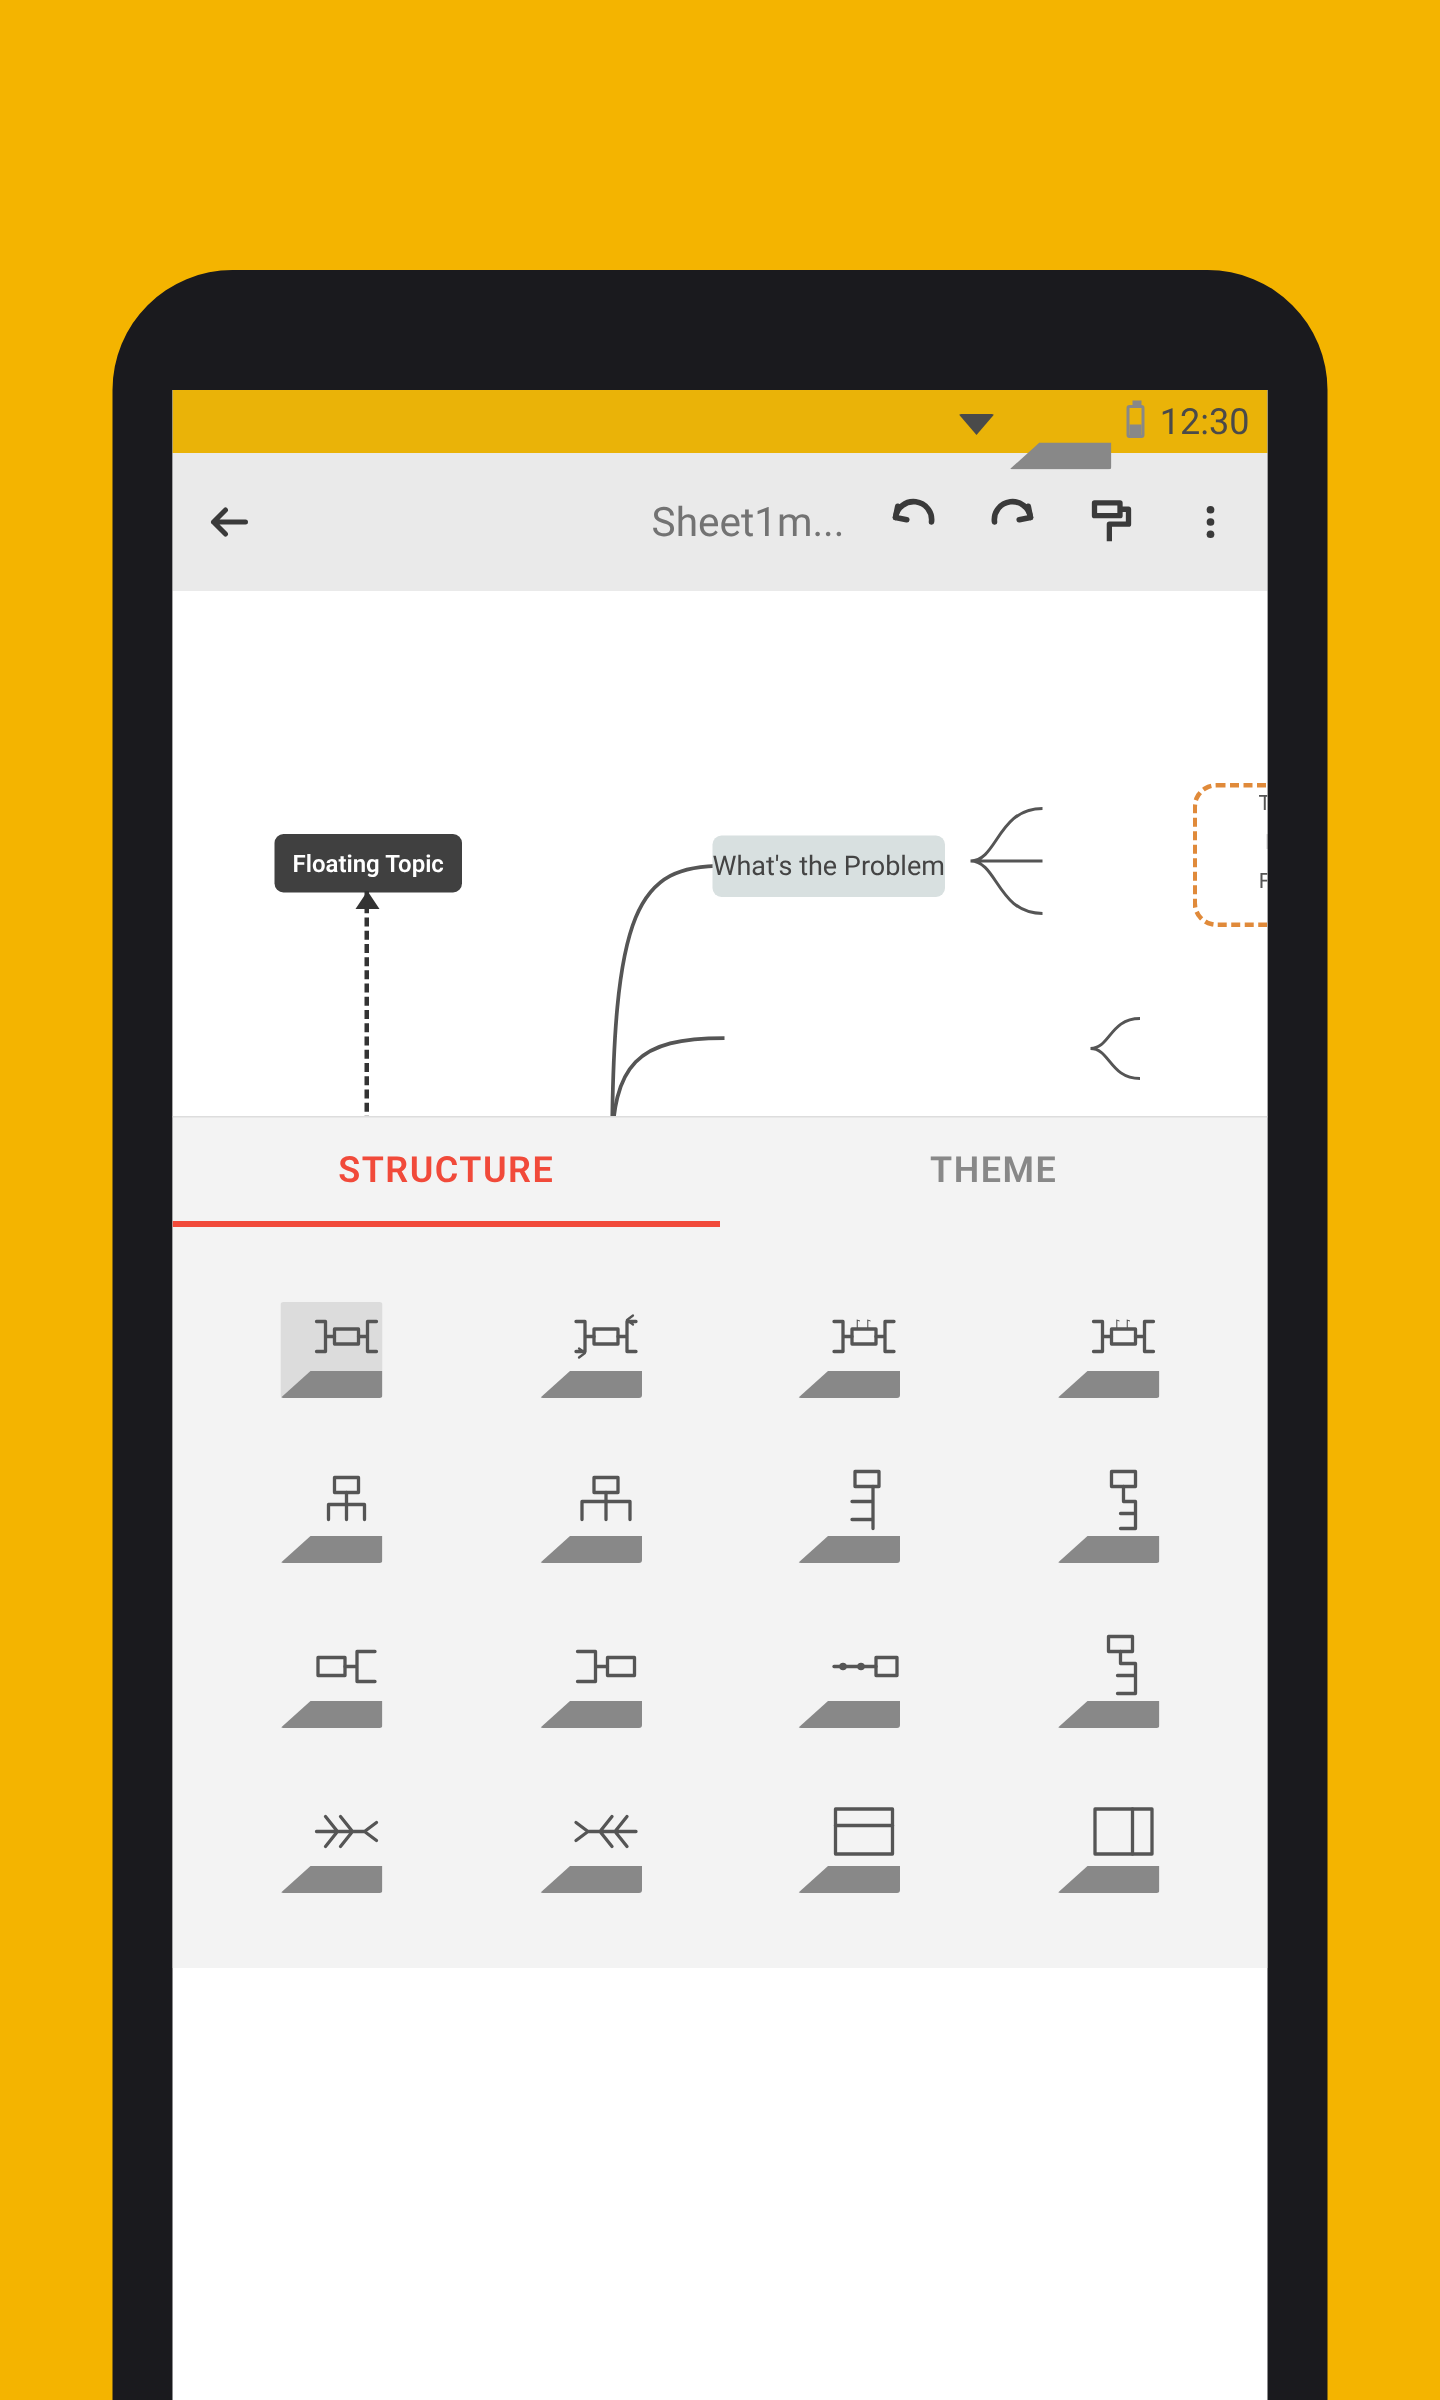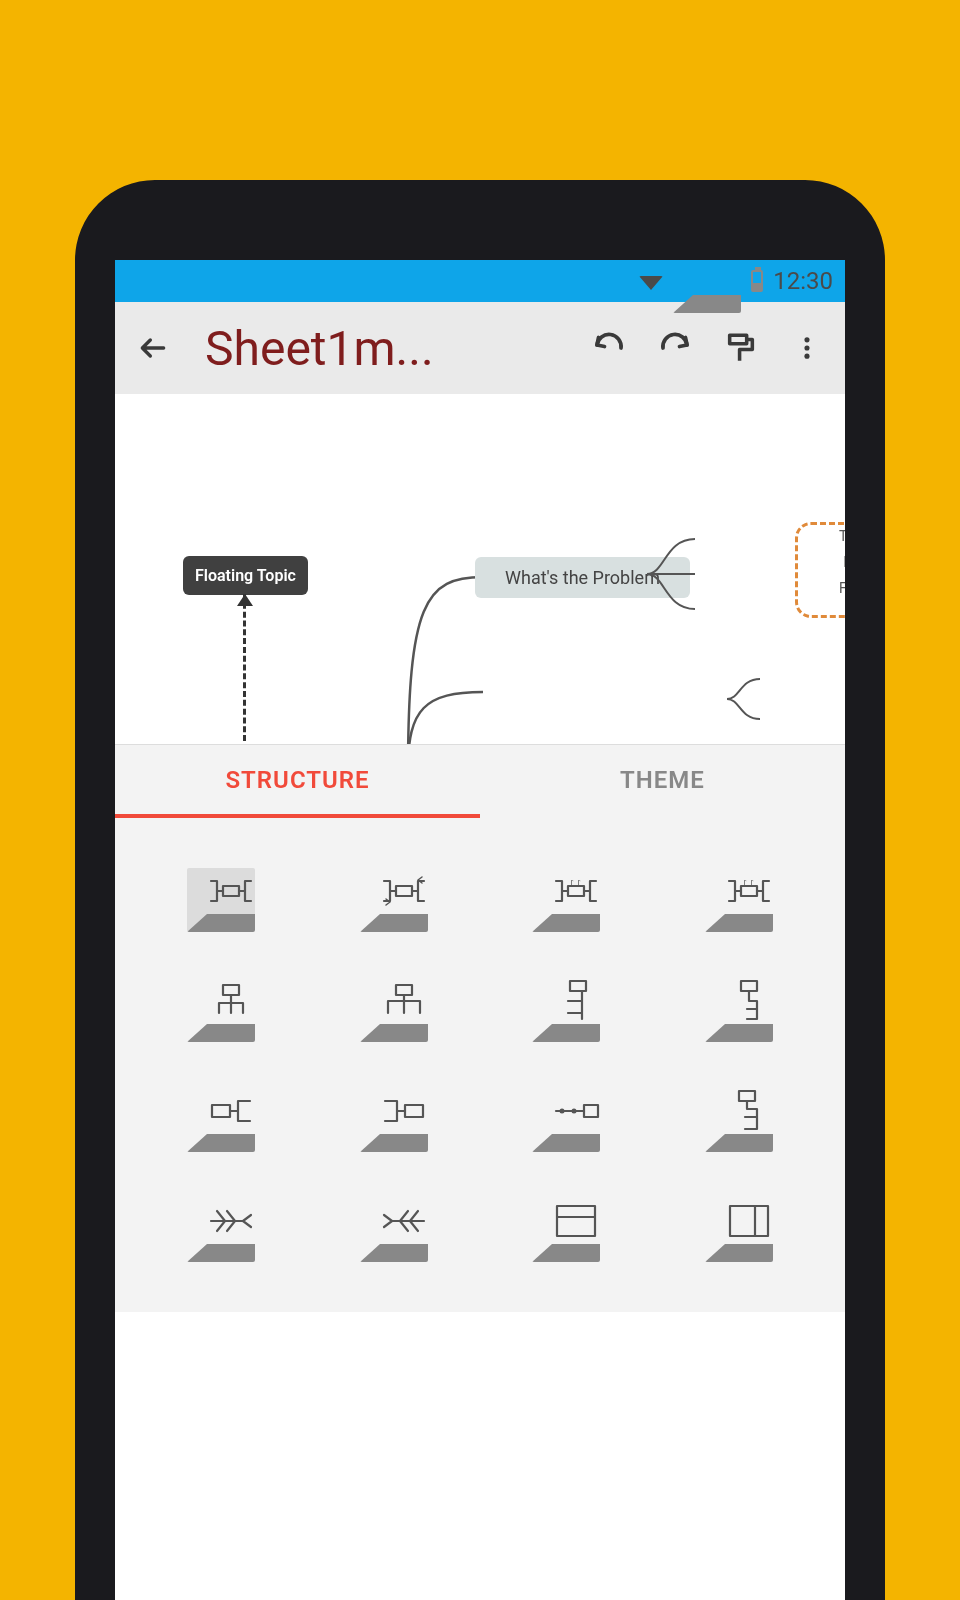"12:30" .status-bar { background: #0ea5e9 -> #eab308 }
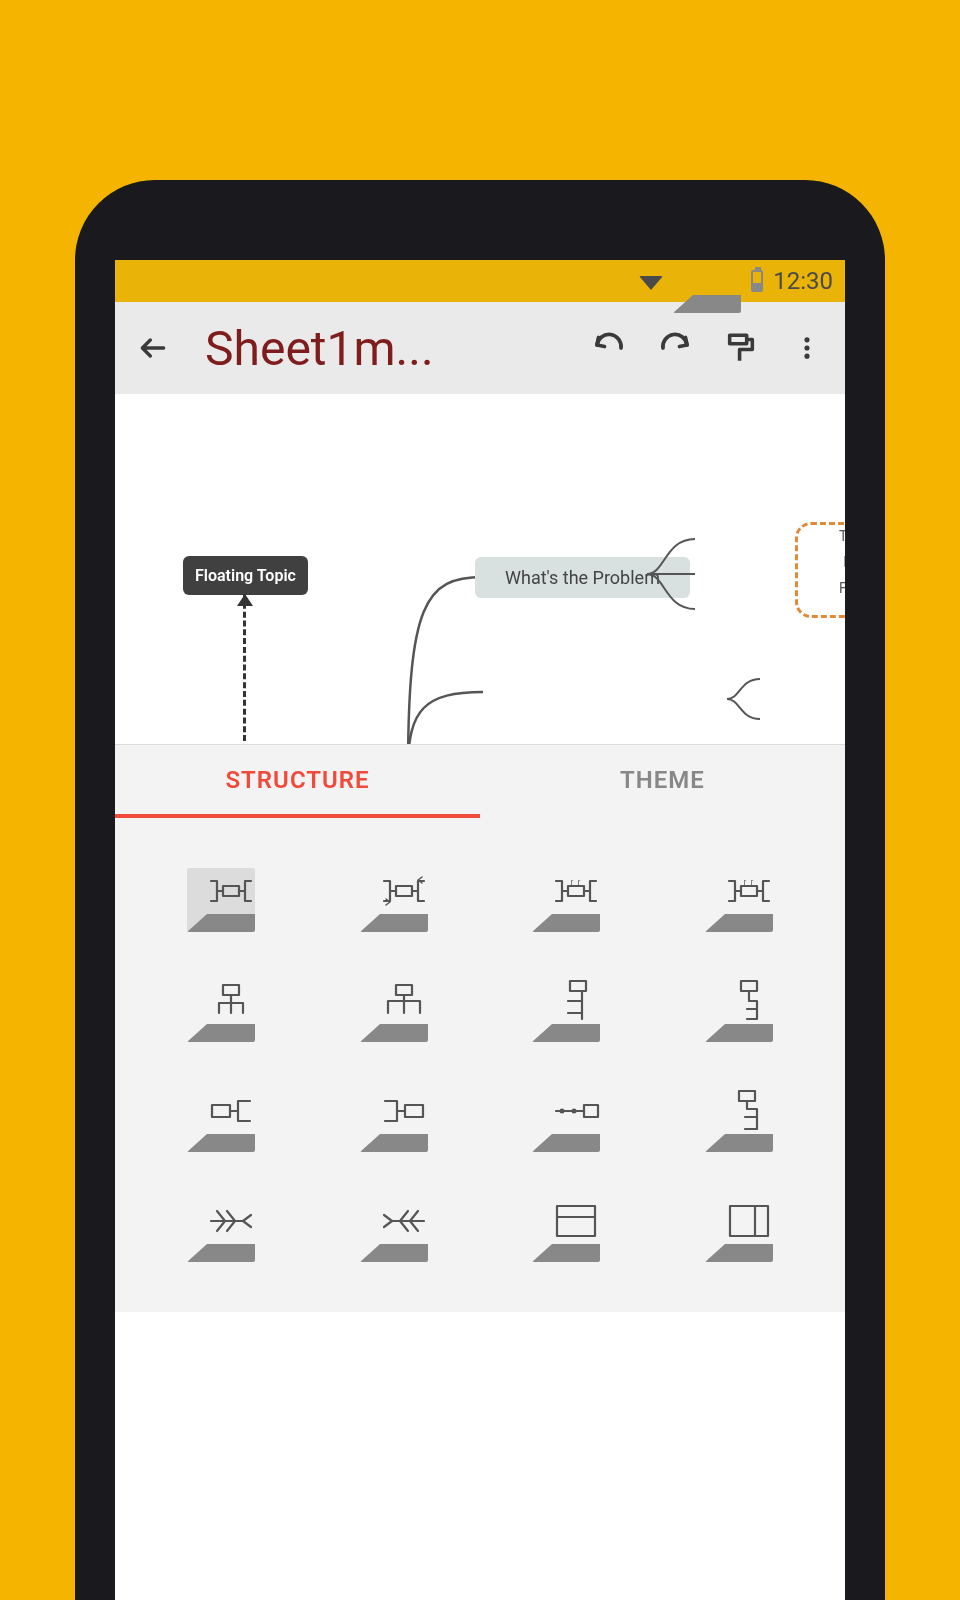"Sheet1m..." .app-bar .title { color: #7f1d1d -> #737373; font-size: 48px -> 27px; text-align: none -> right }
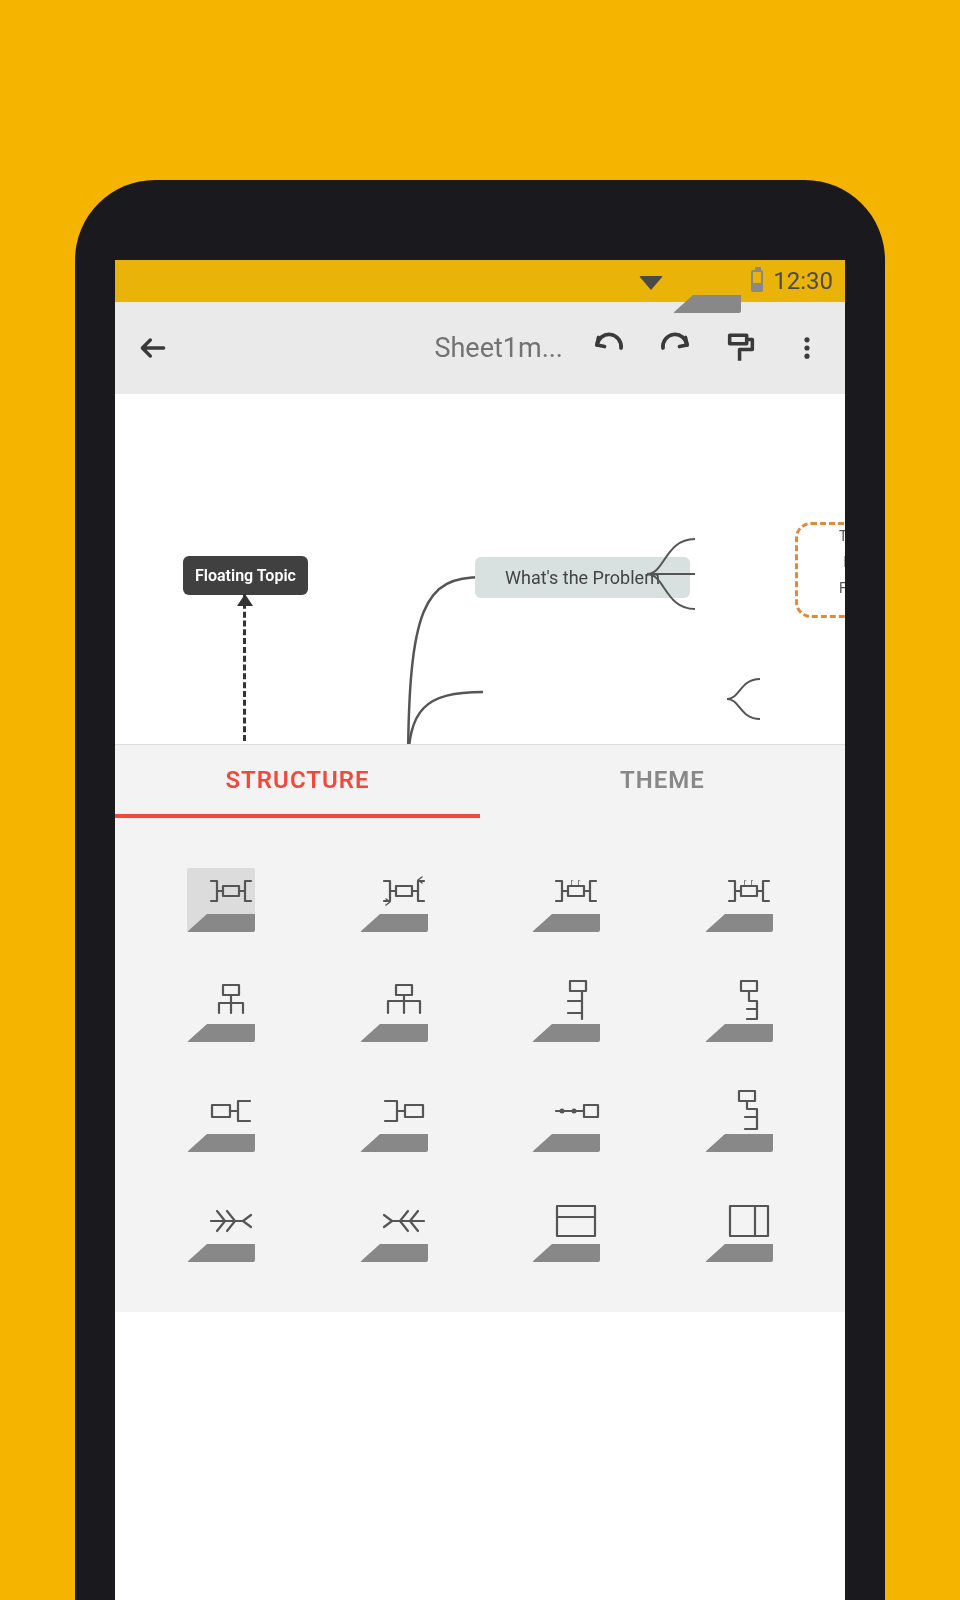"What's the Problem" .node { padding: 10px 30px -> 10px 0 }
